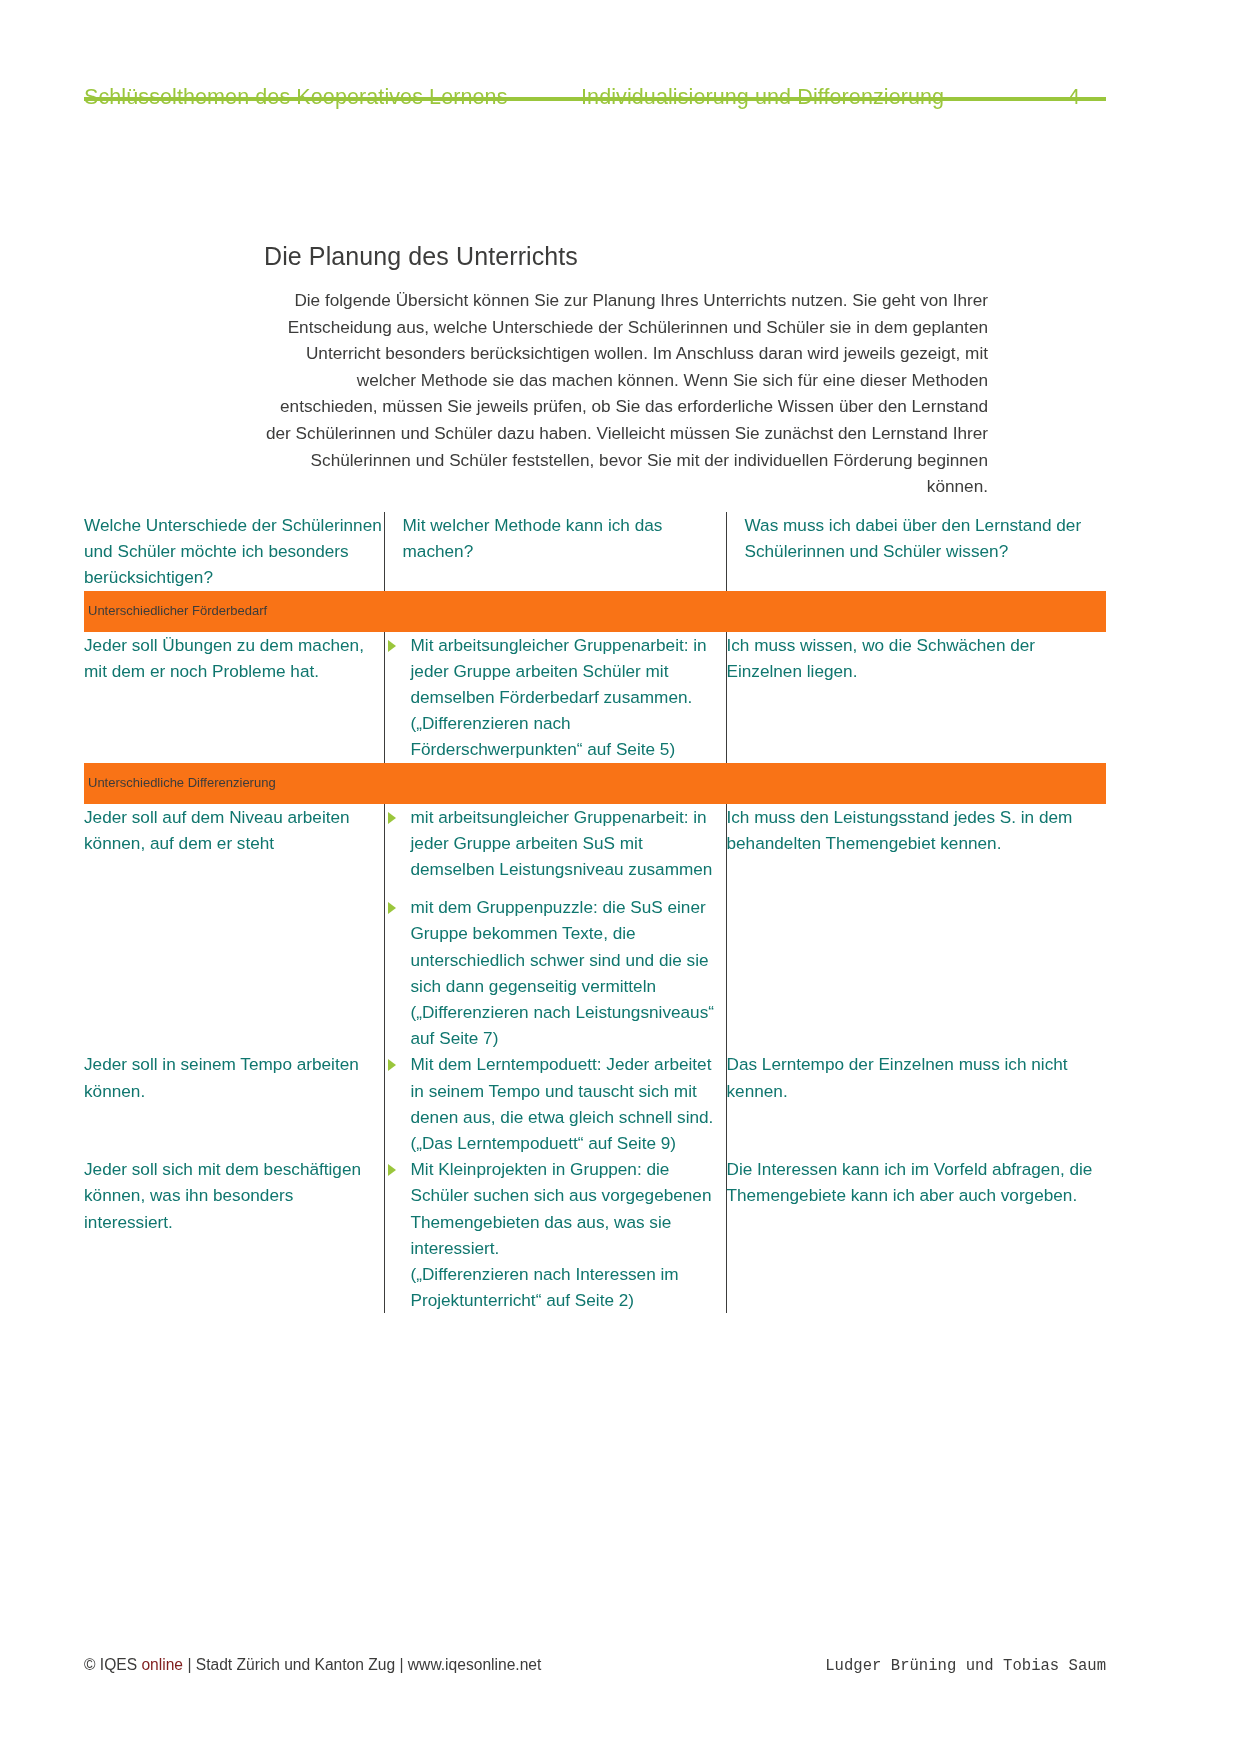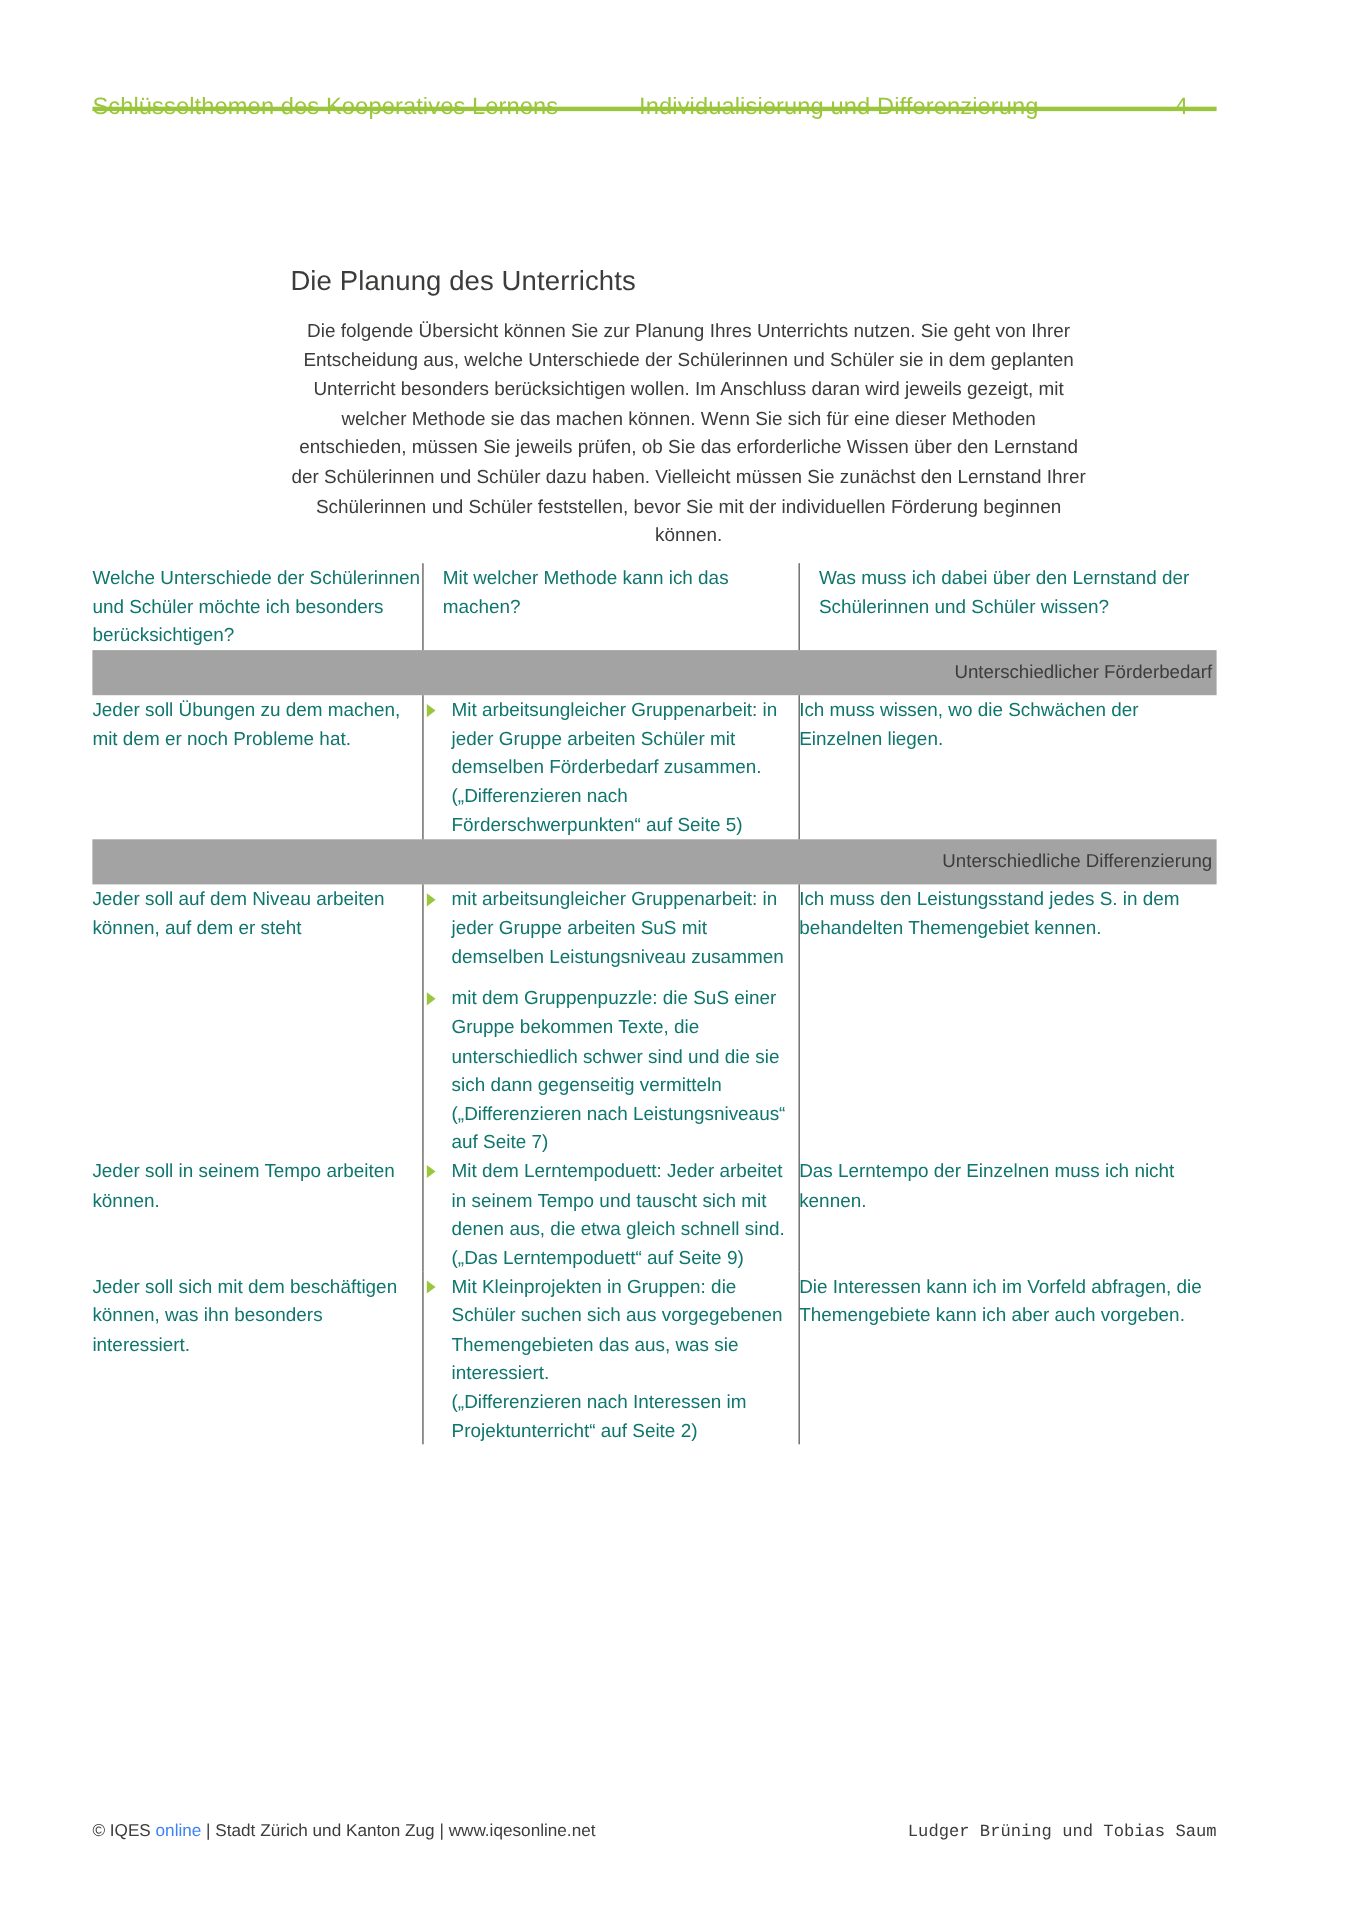"Die folgende Übersicht können Sie" .intro-body { text-align: center -> right }
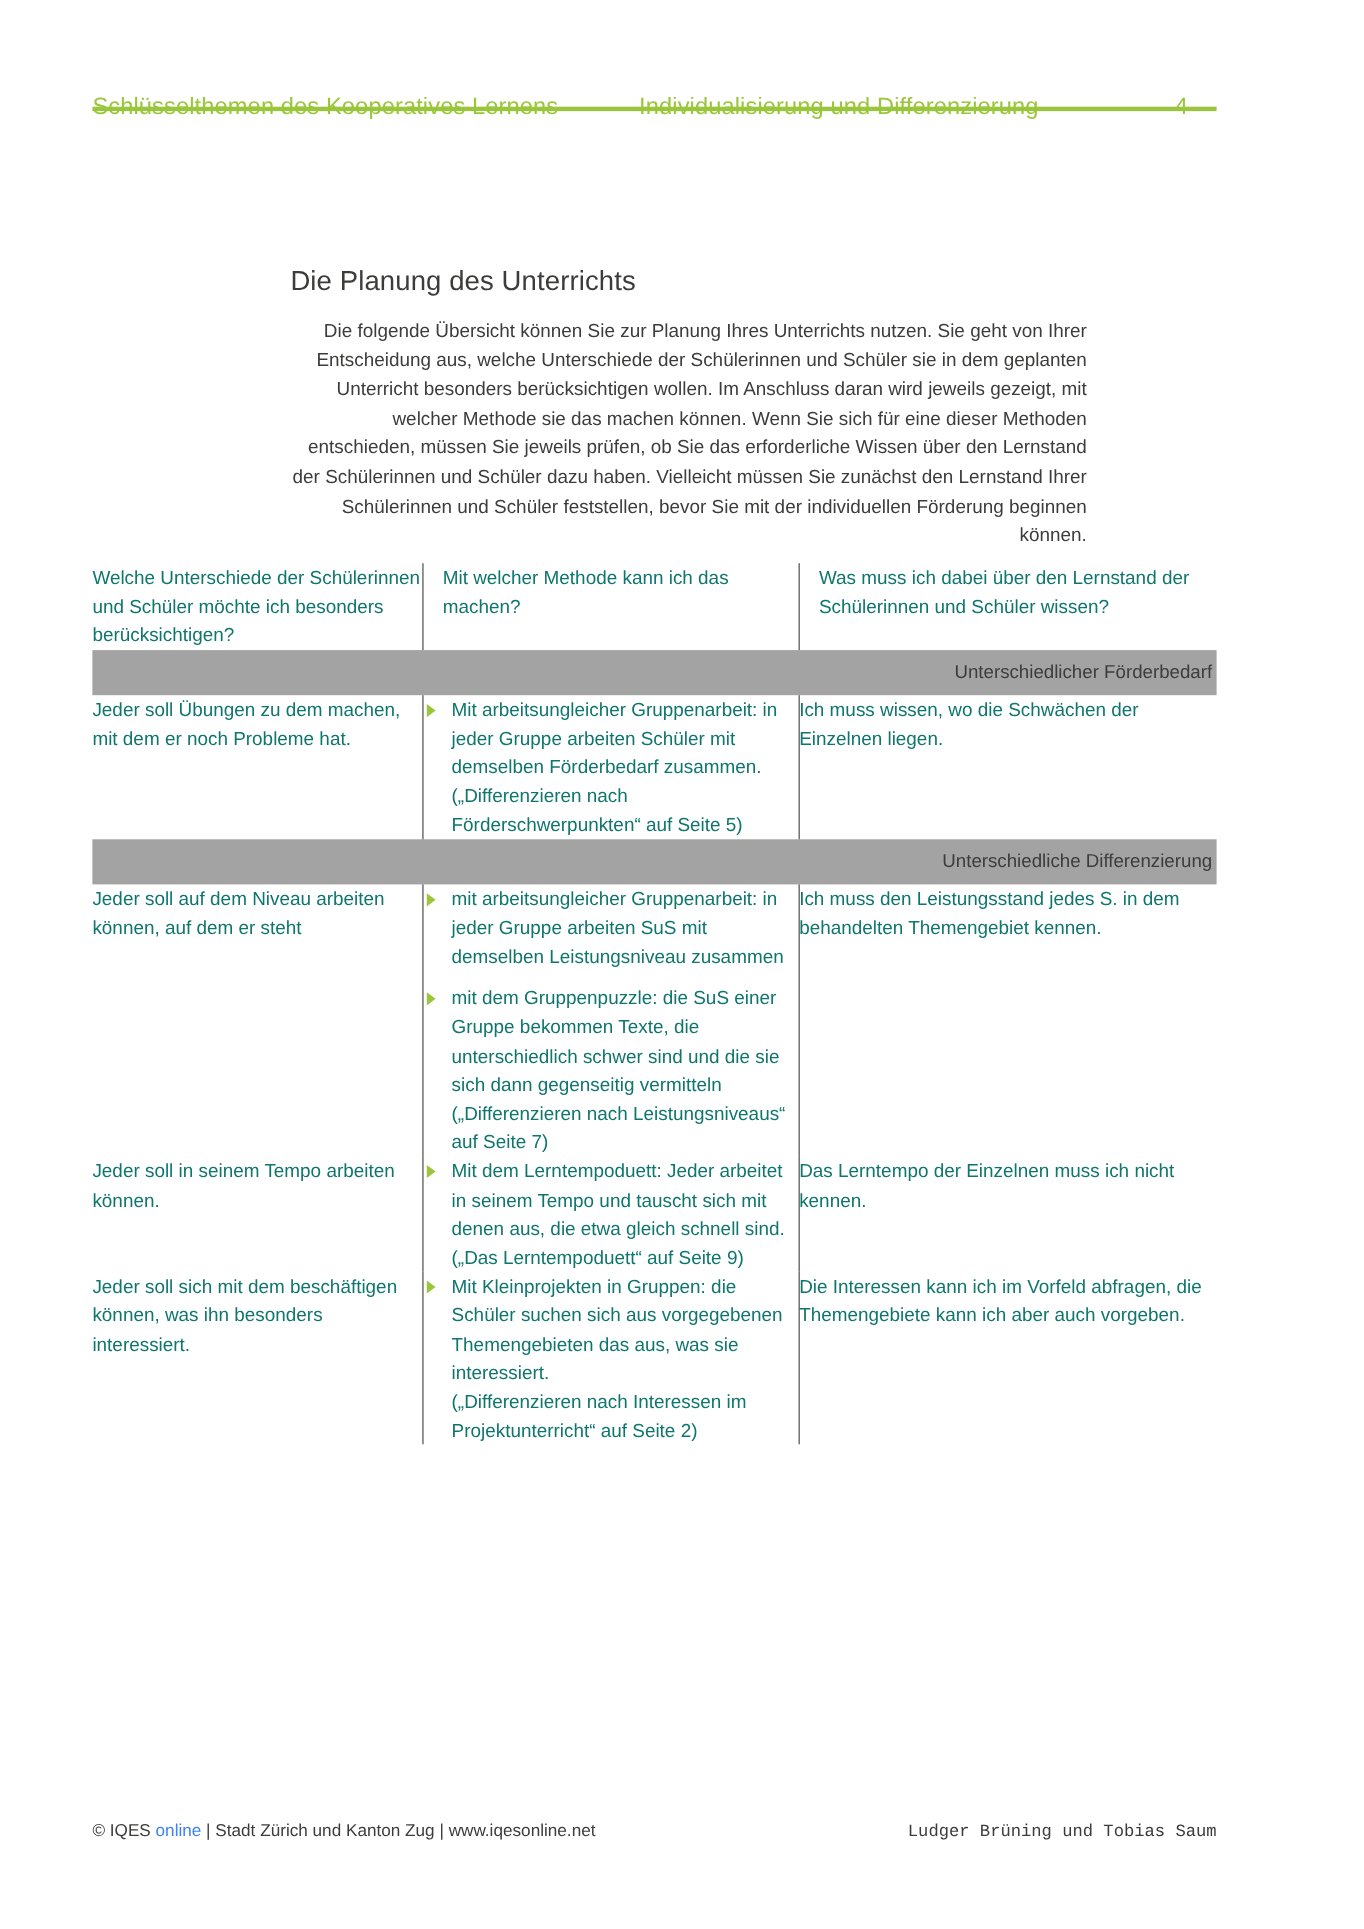"Unterschiedlicher Förderbedarf" .band-row td { background: #a3a3a3 -> #f97316; font-size: 17px -> 13px; text-align: right -> none }
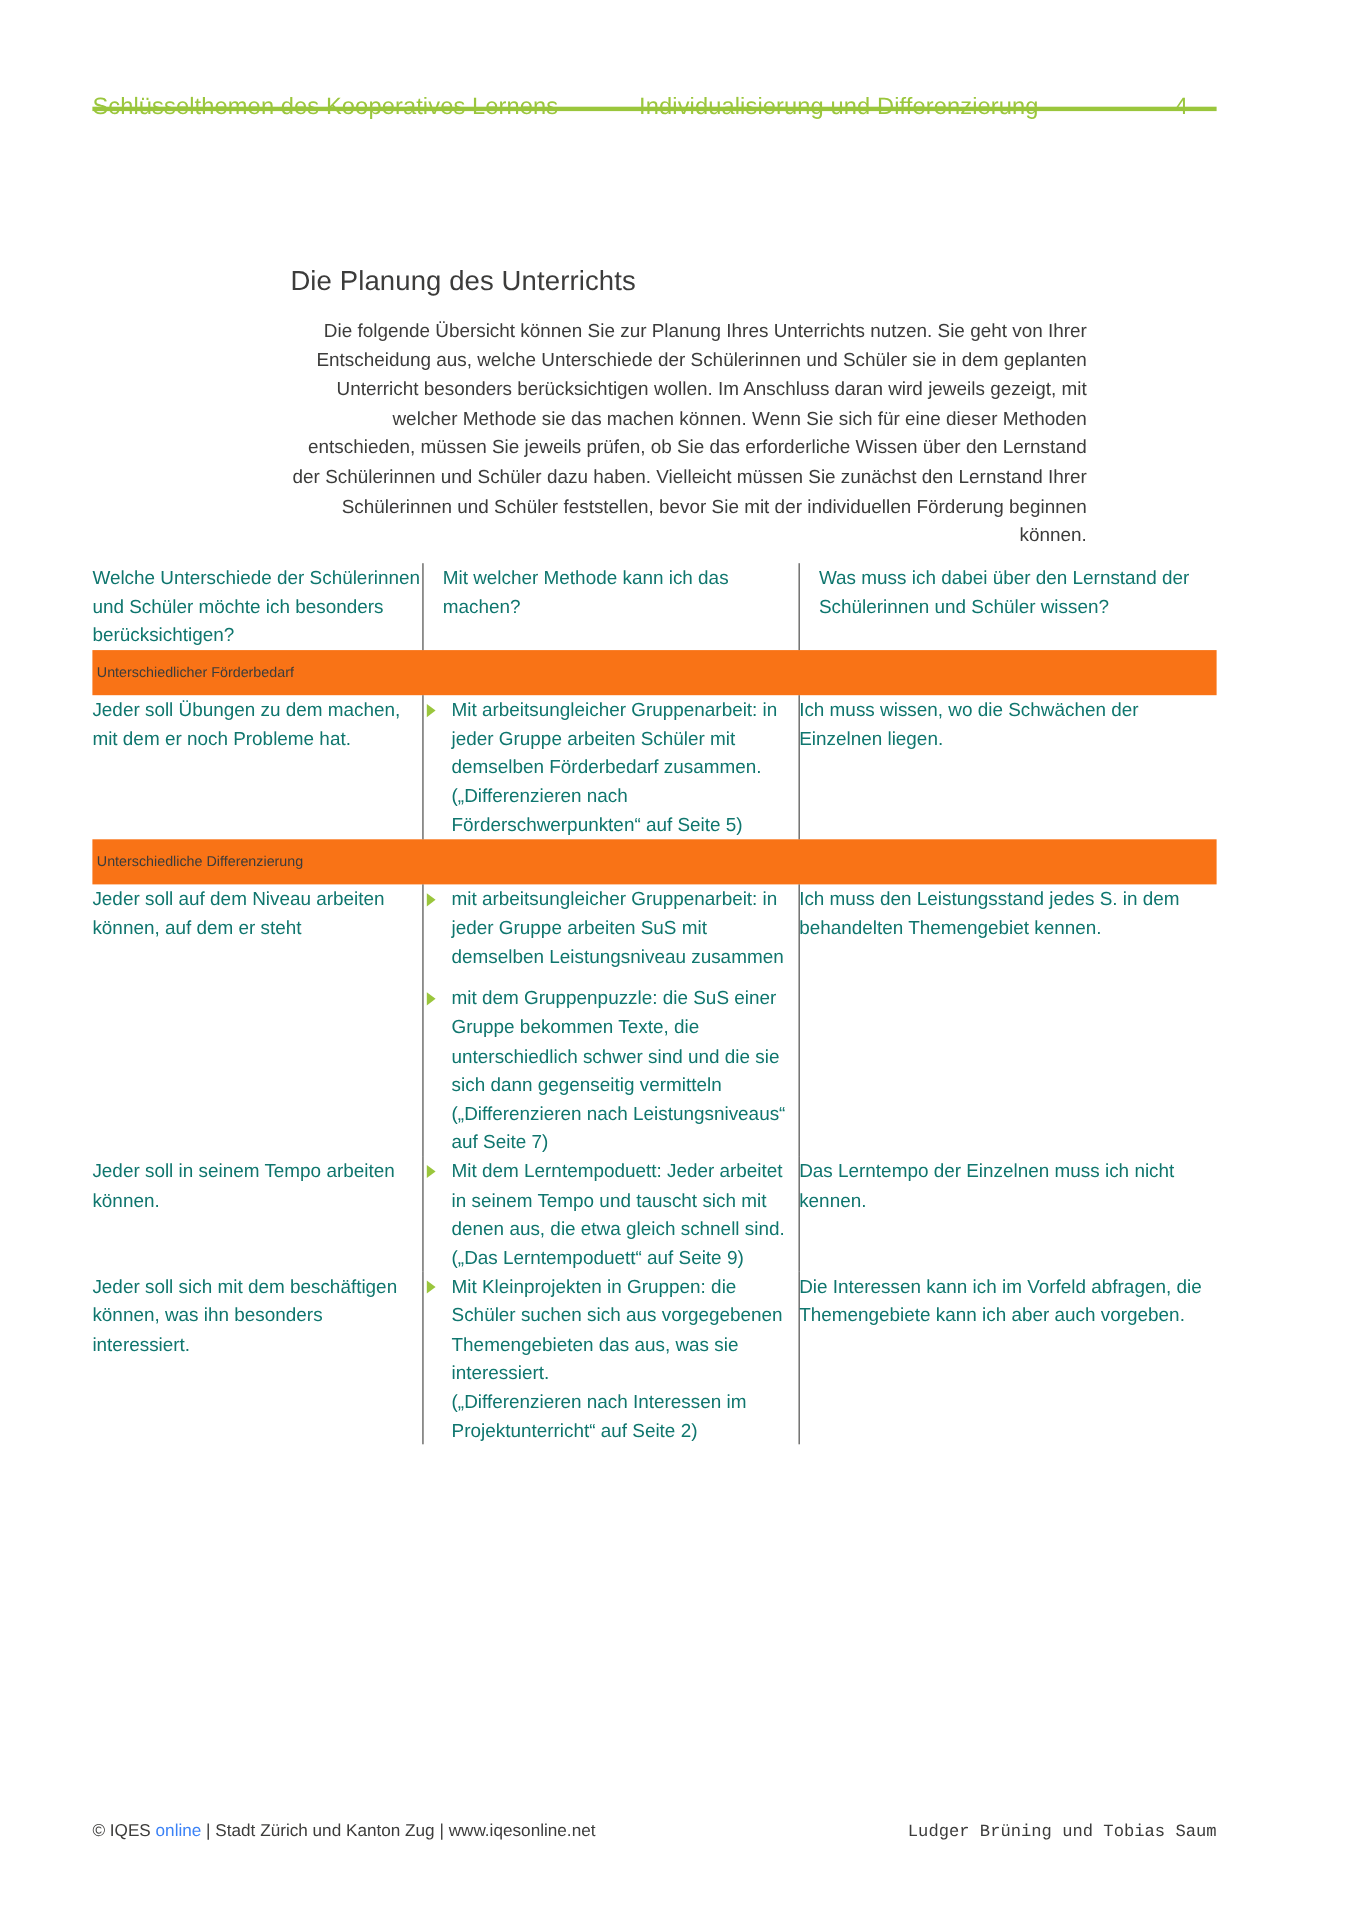"online" .footer .brand-green { color: #3b82f6 -> #7f1d1d }
